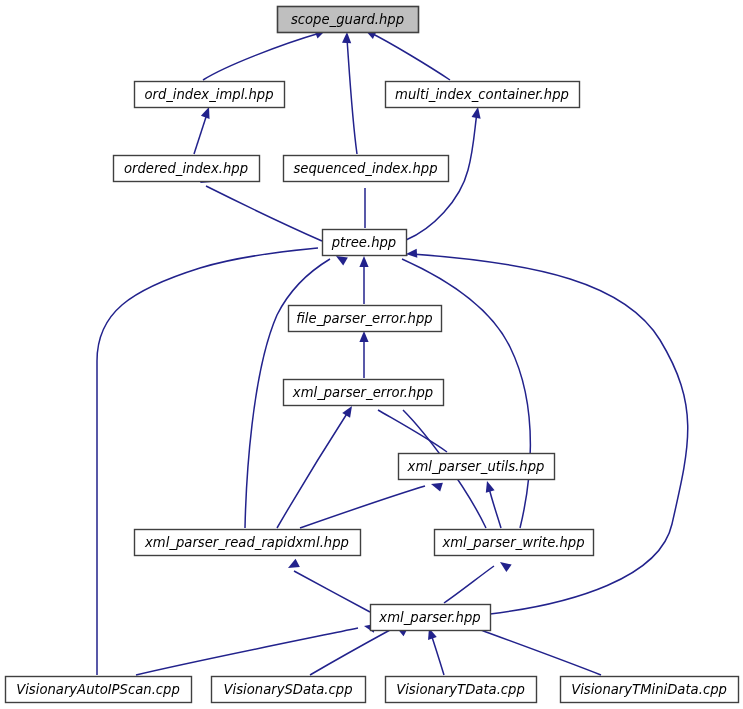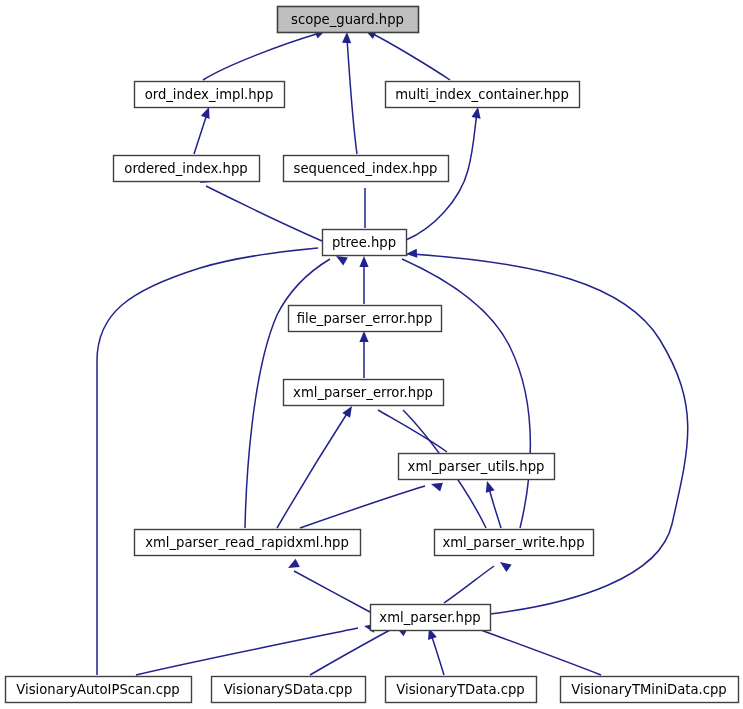"scope_guard.hpp" #graph-root { font-style: none -> italic }
